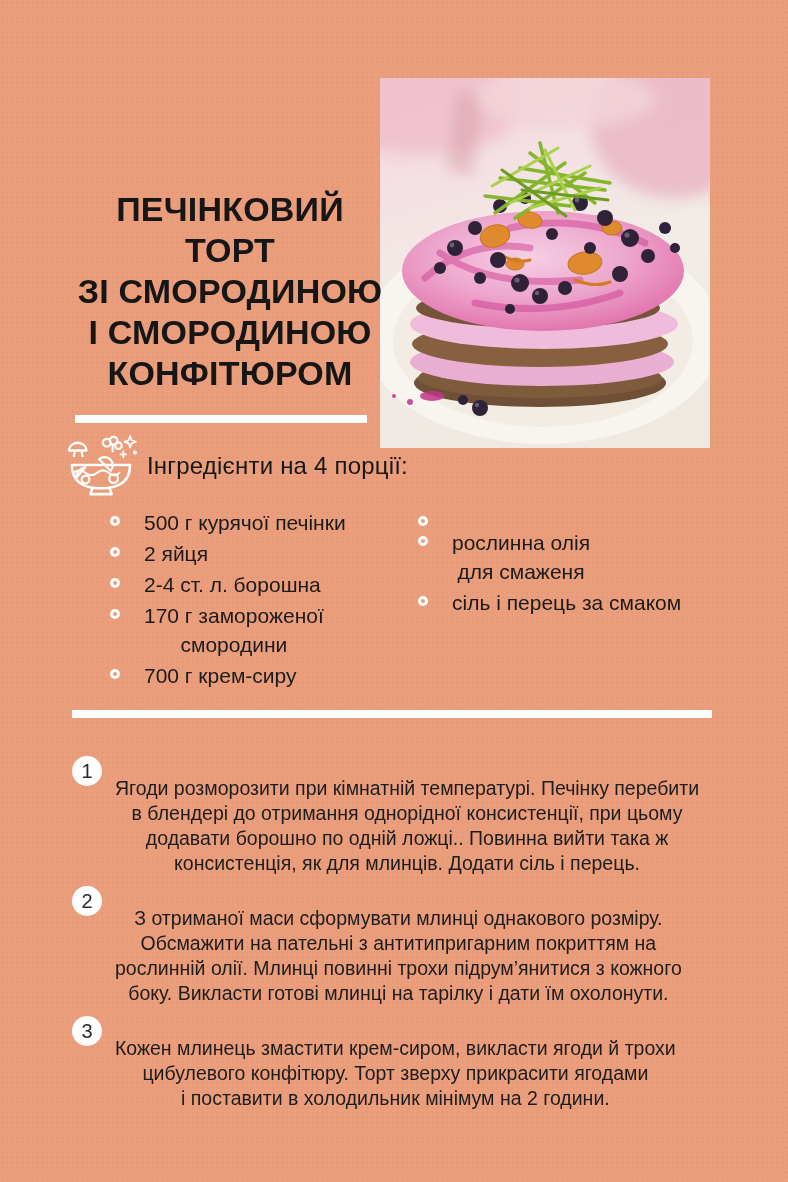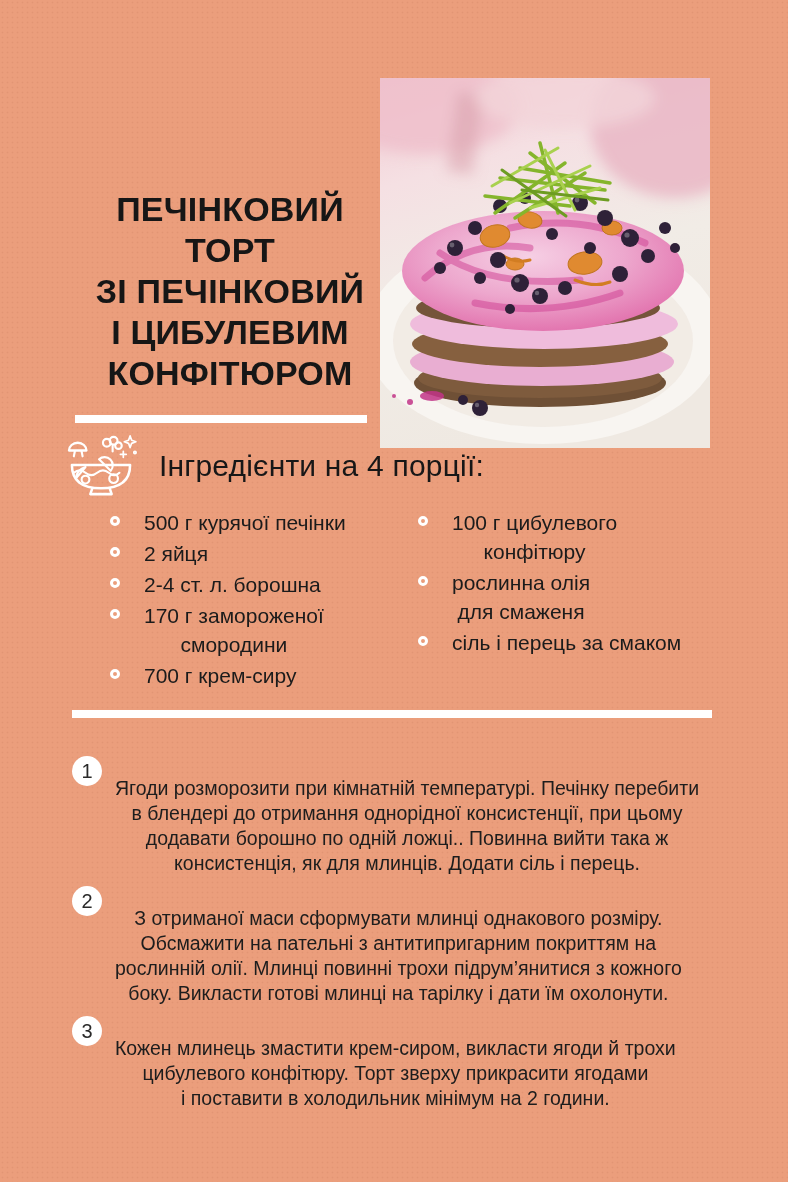"ЗІ ПЕЧІНКОВИЙ" span { text: ПЕЧІНКОВИЙ -> СМОРОДИНОЮ }
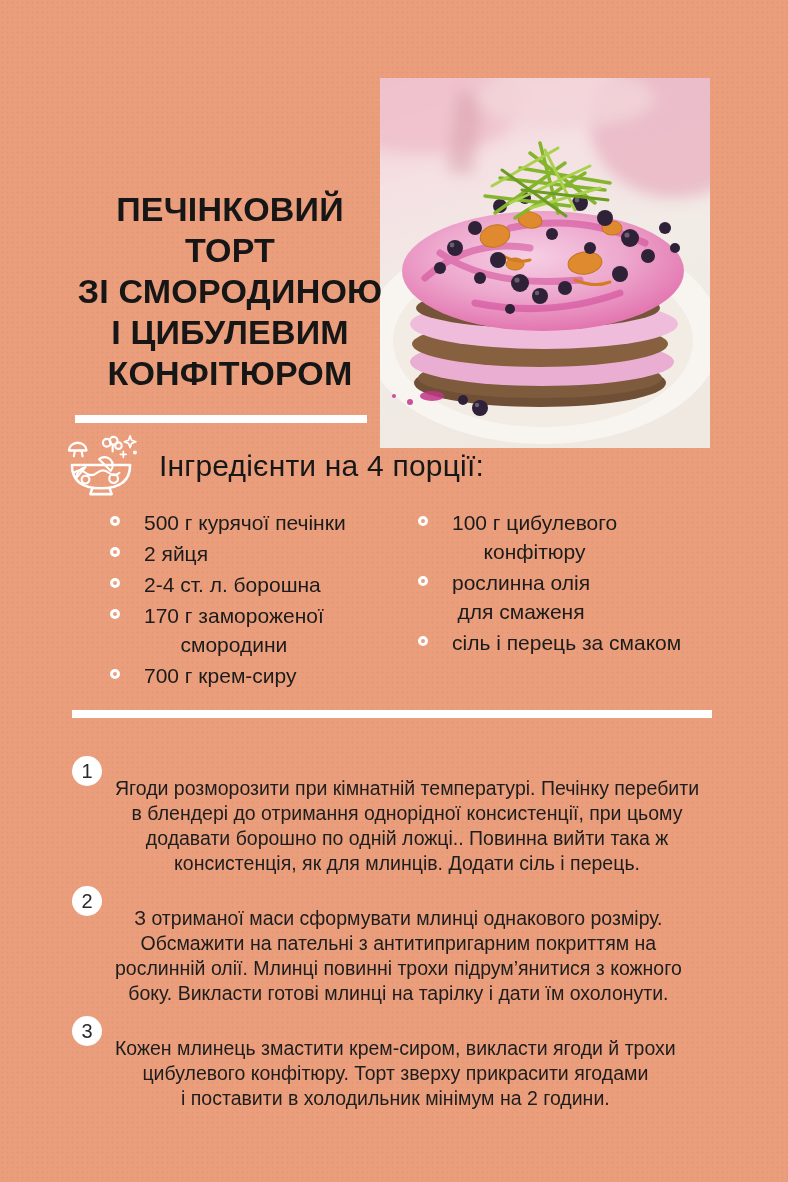"І ЦИБУЛЕВИМ" span { text: ЦИБУЛЕВИМ -> СМОРОДИНОЮ }
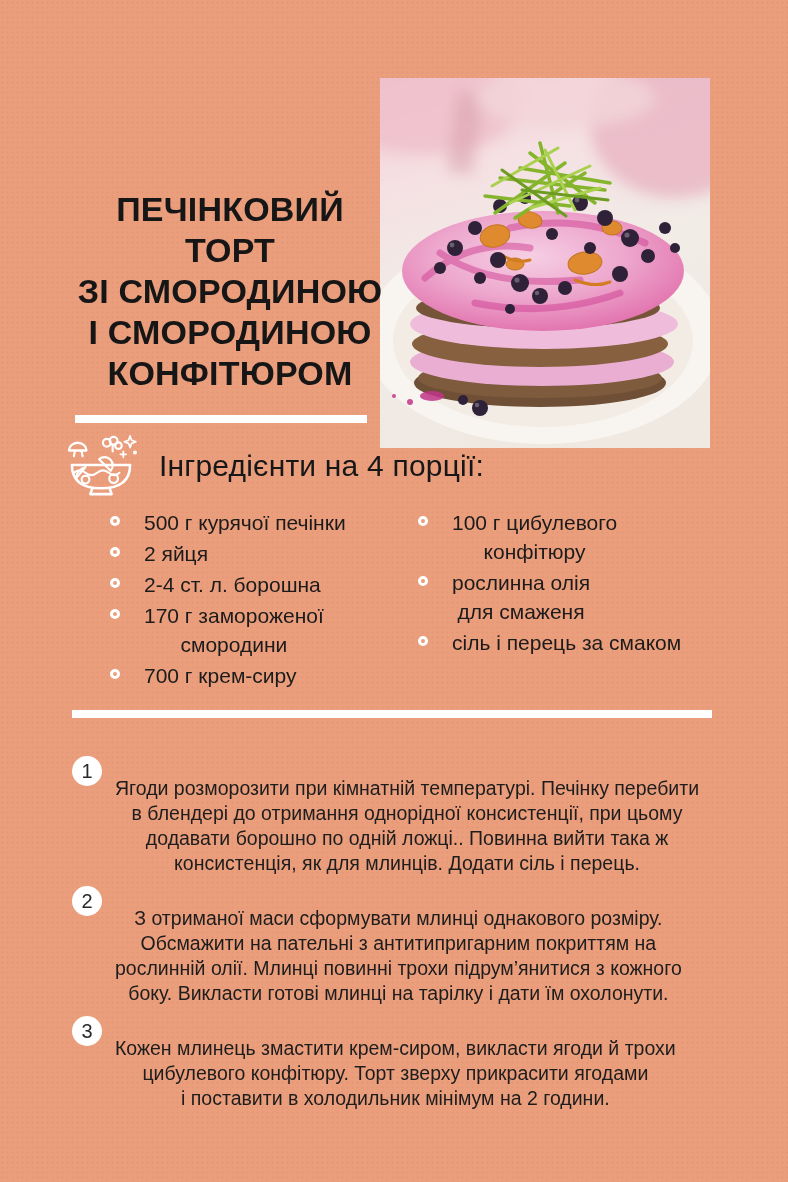"Інгредієнти на 4 порції:" .ing-heading { font-size: 30px -> 24px; margin-left: 12px -> none }
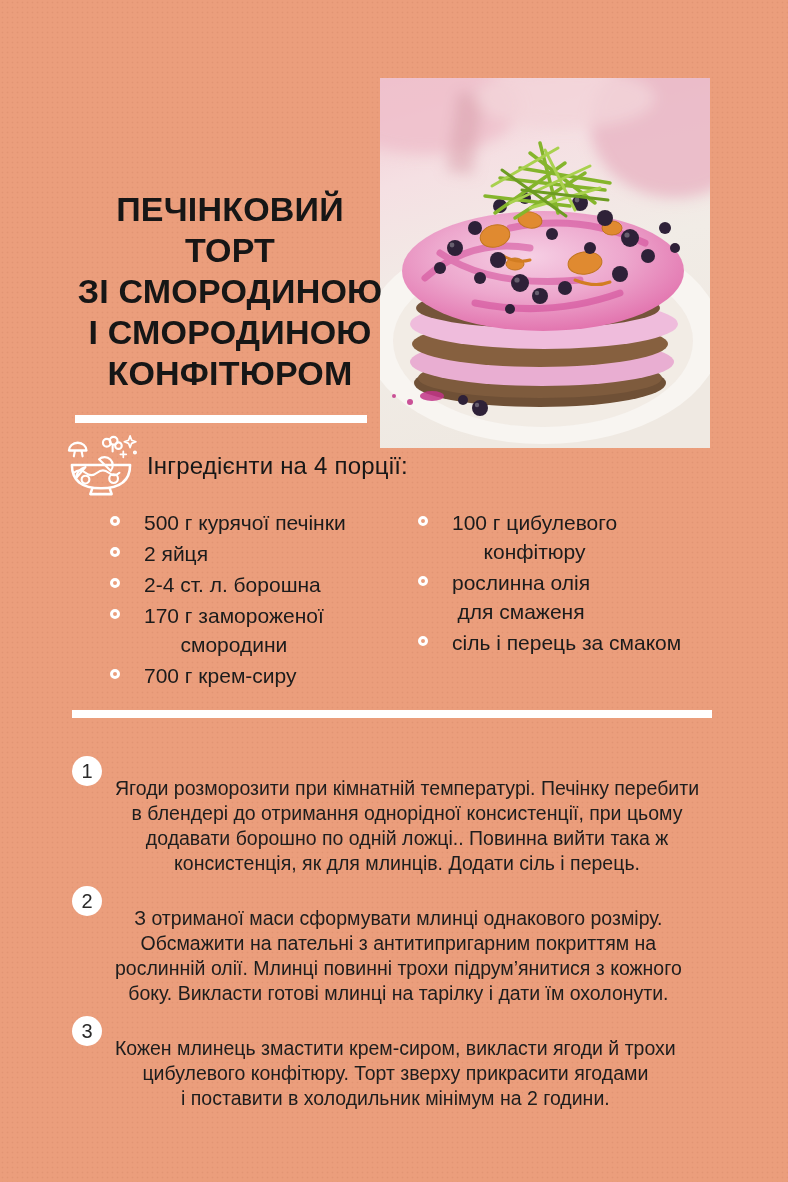"100 г цибулевого" span.ing-text { html: <span>100 г цибулевого конфітюру</span> -> none }
